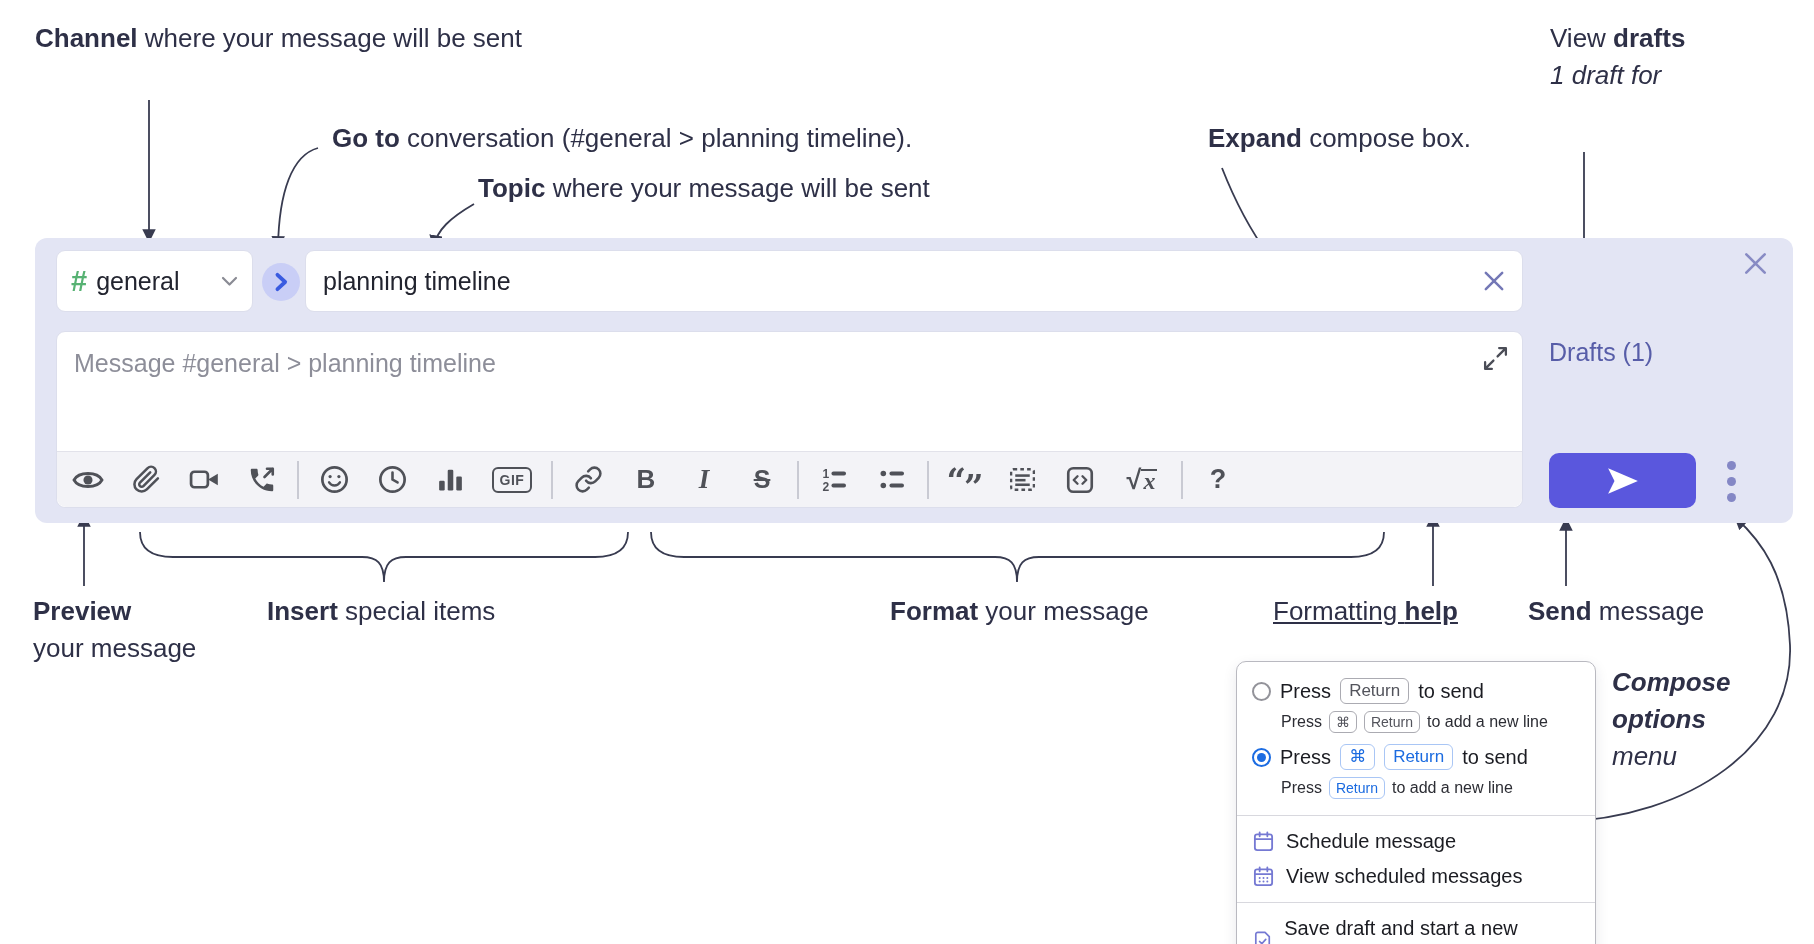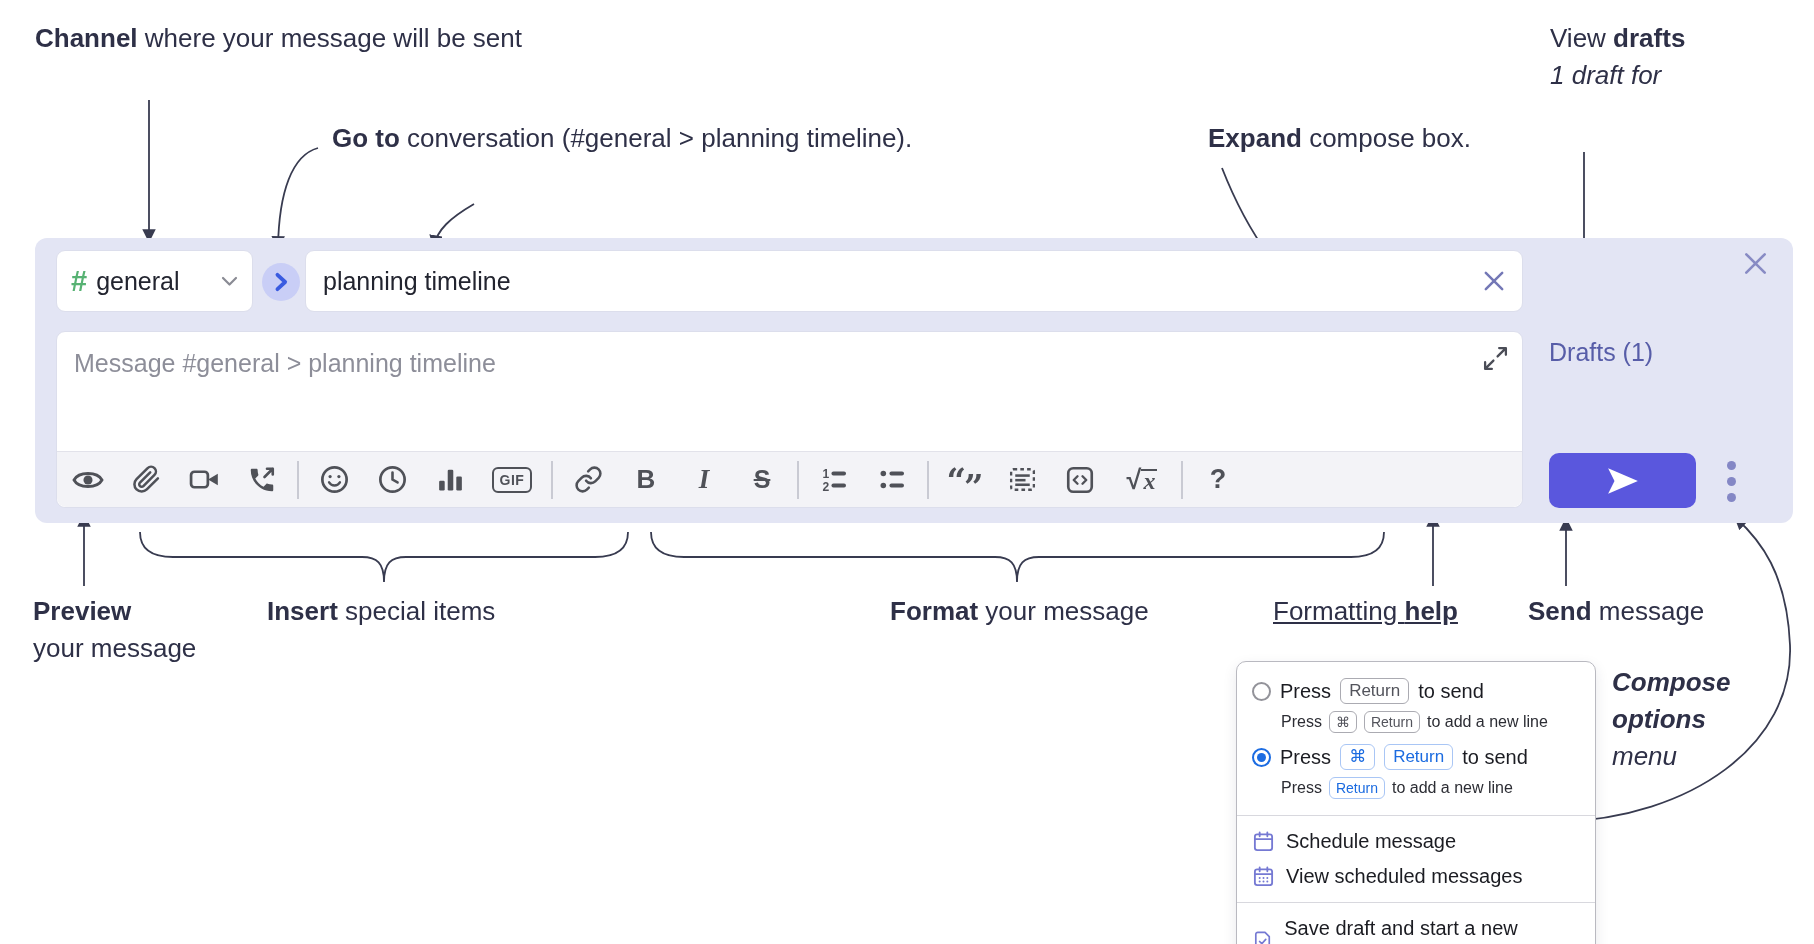"Topic where your message will" div.ann { html: none -> <div> <b>Topic</b><span> where your message will be sent</span> </div> }
